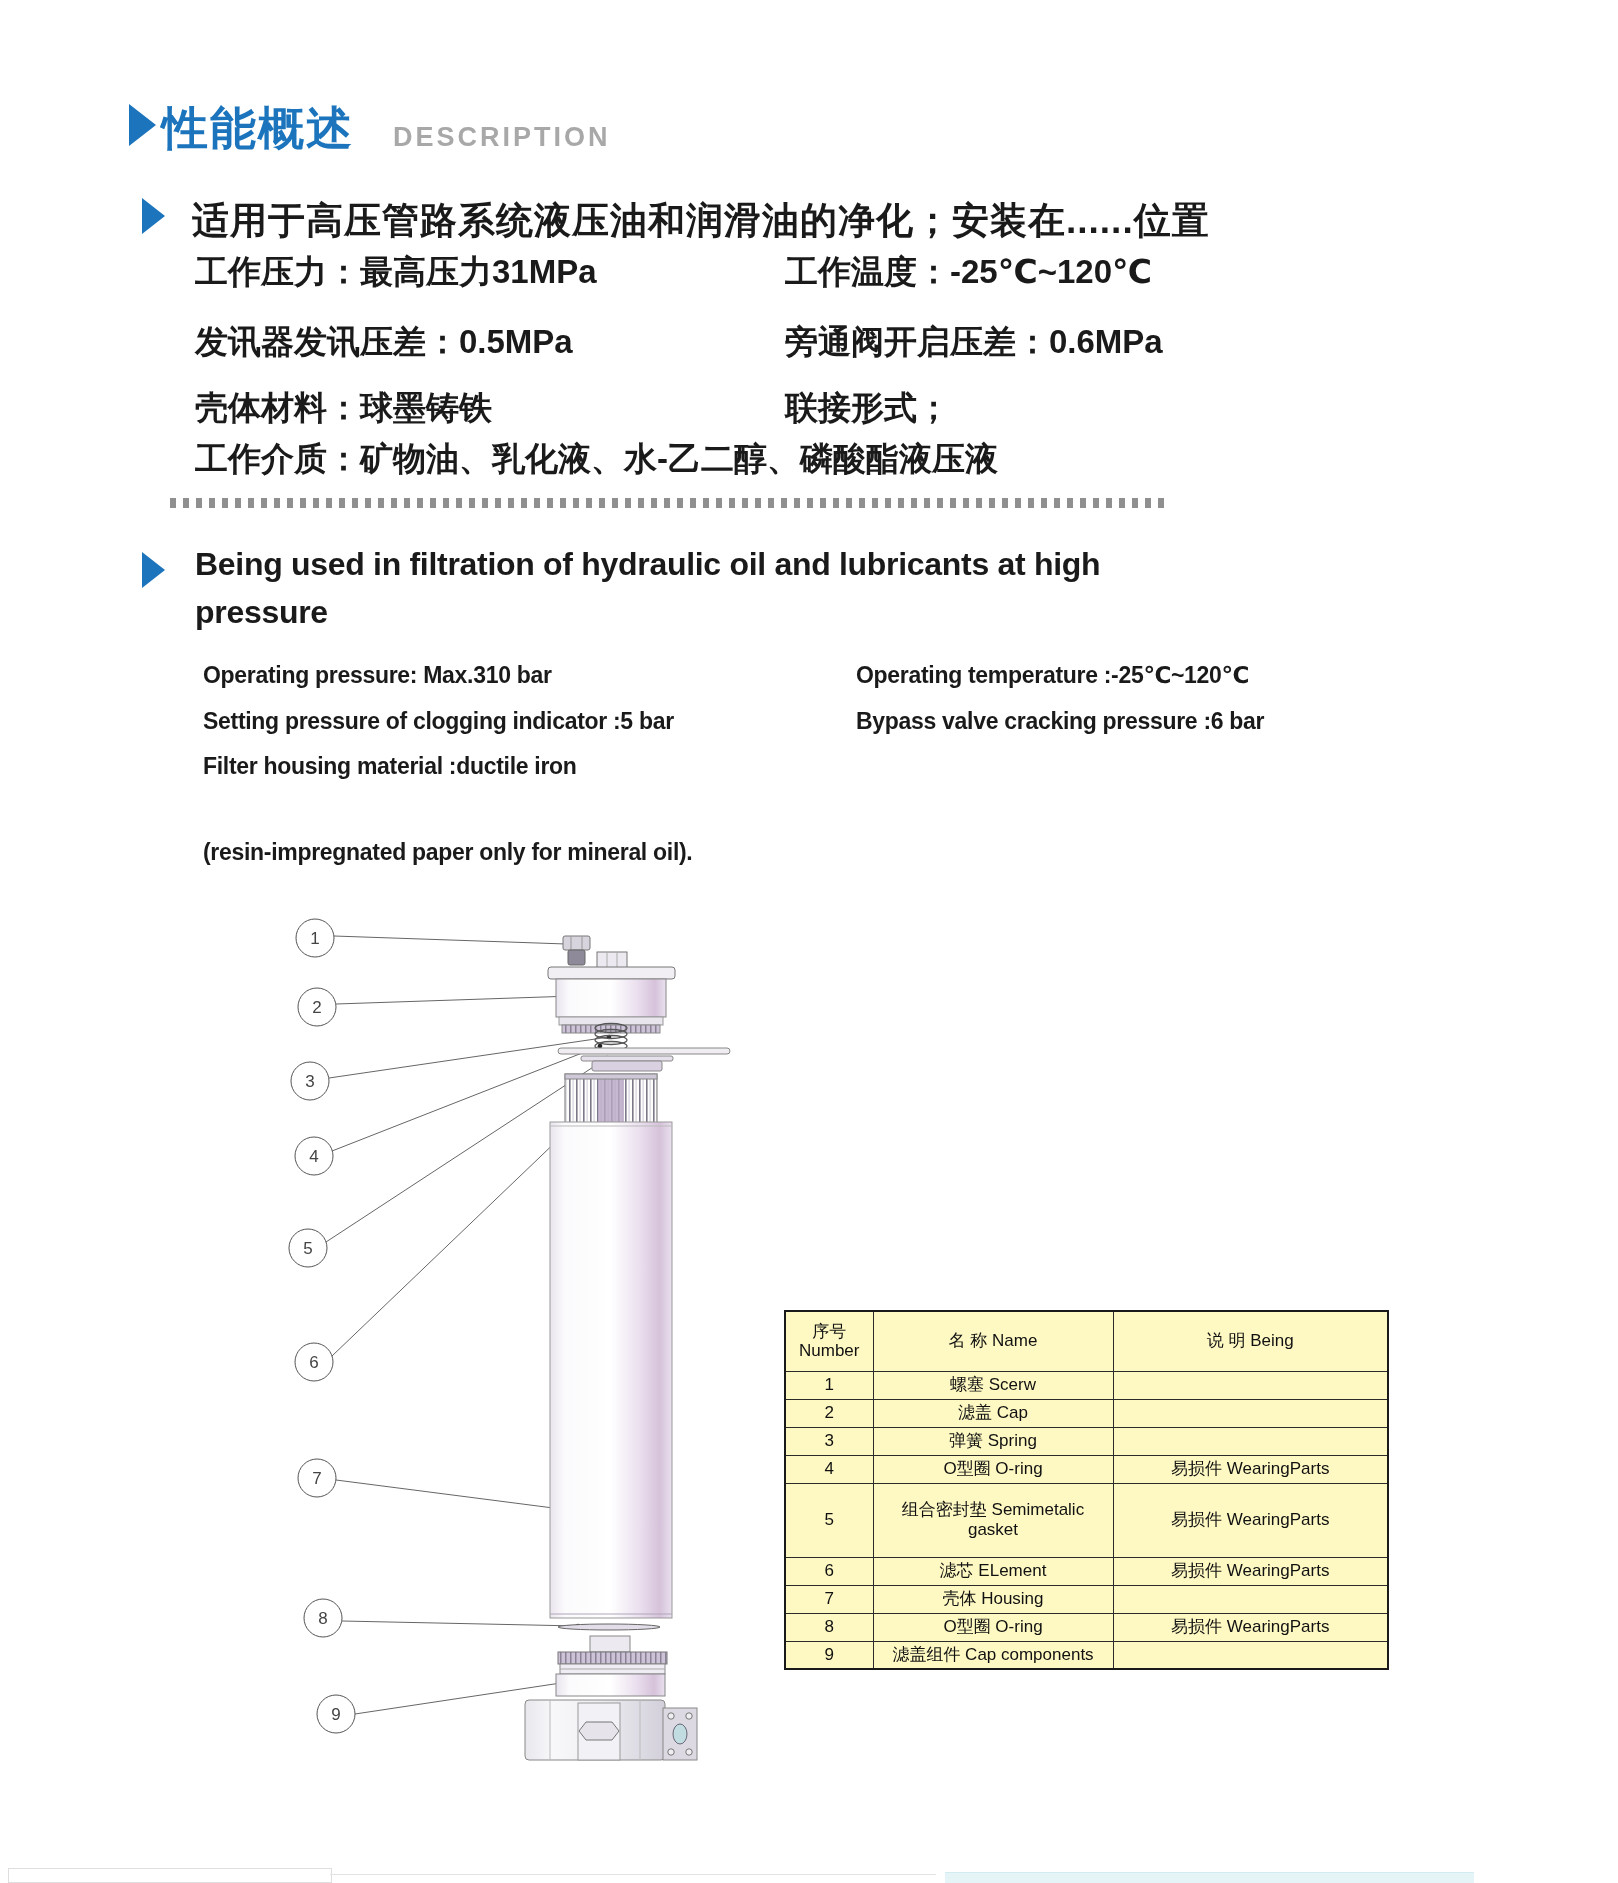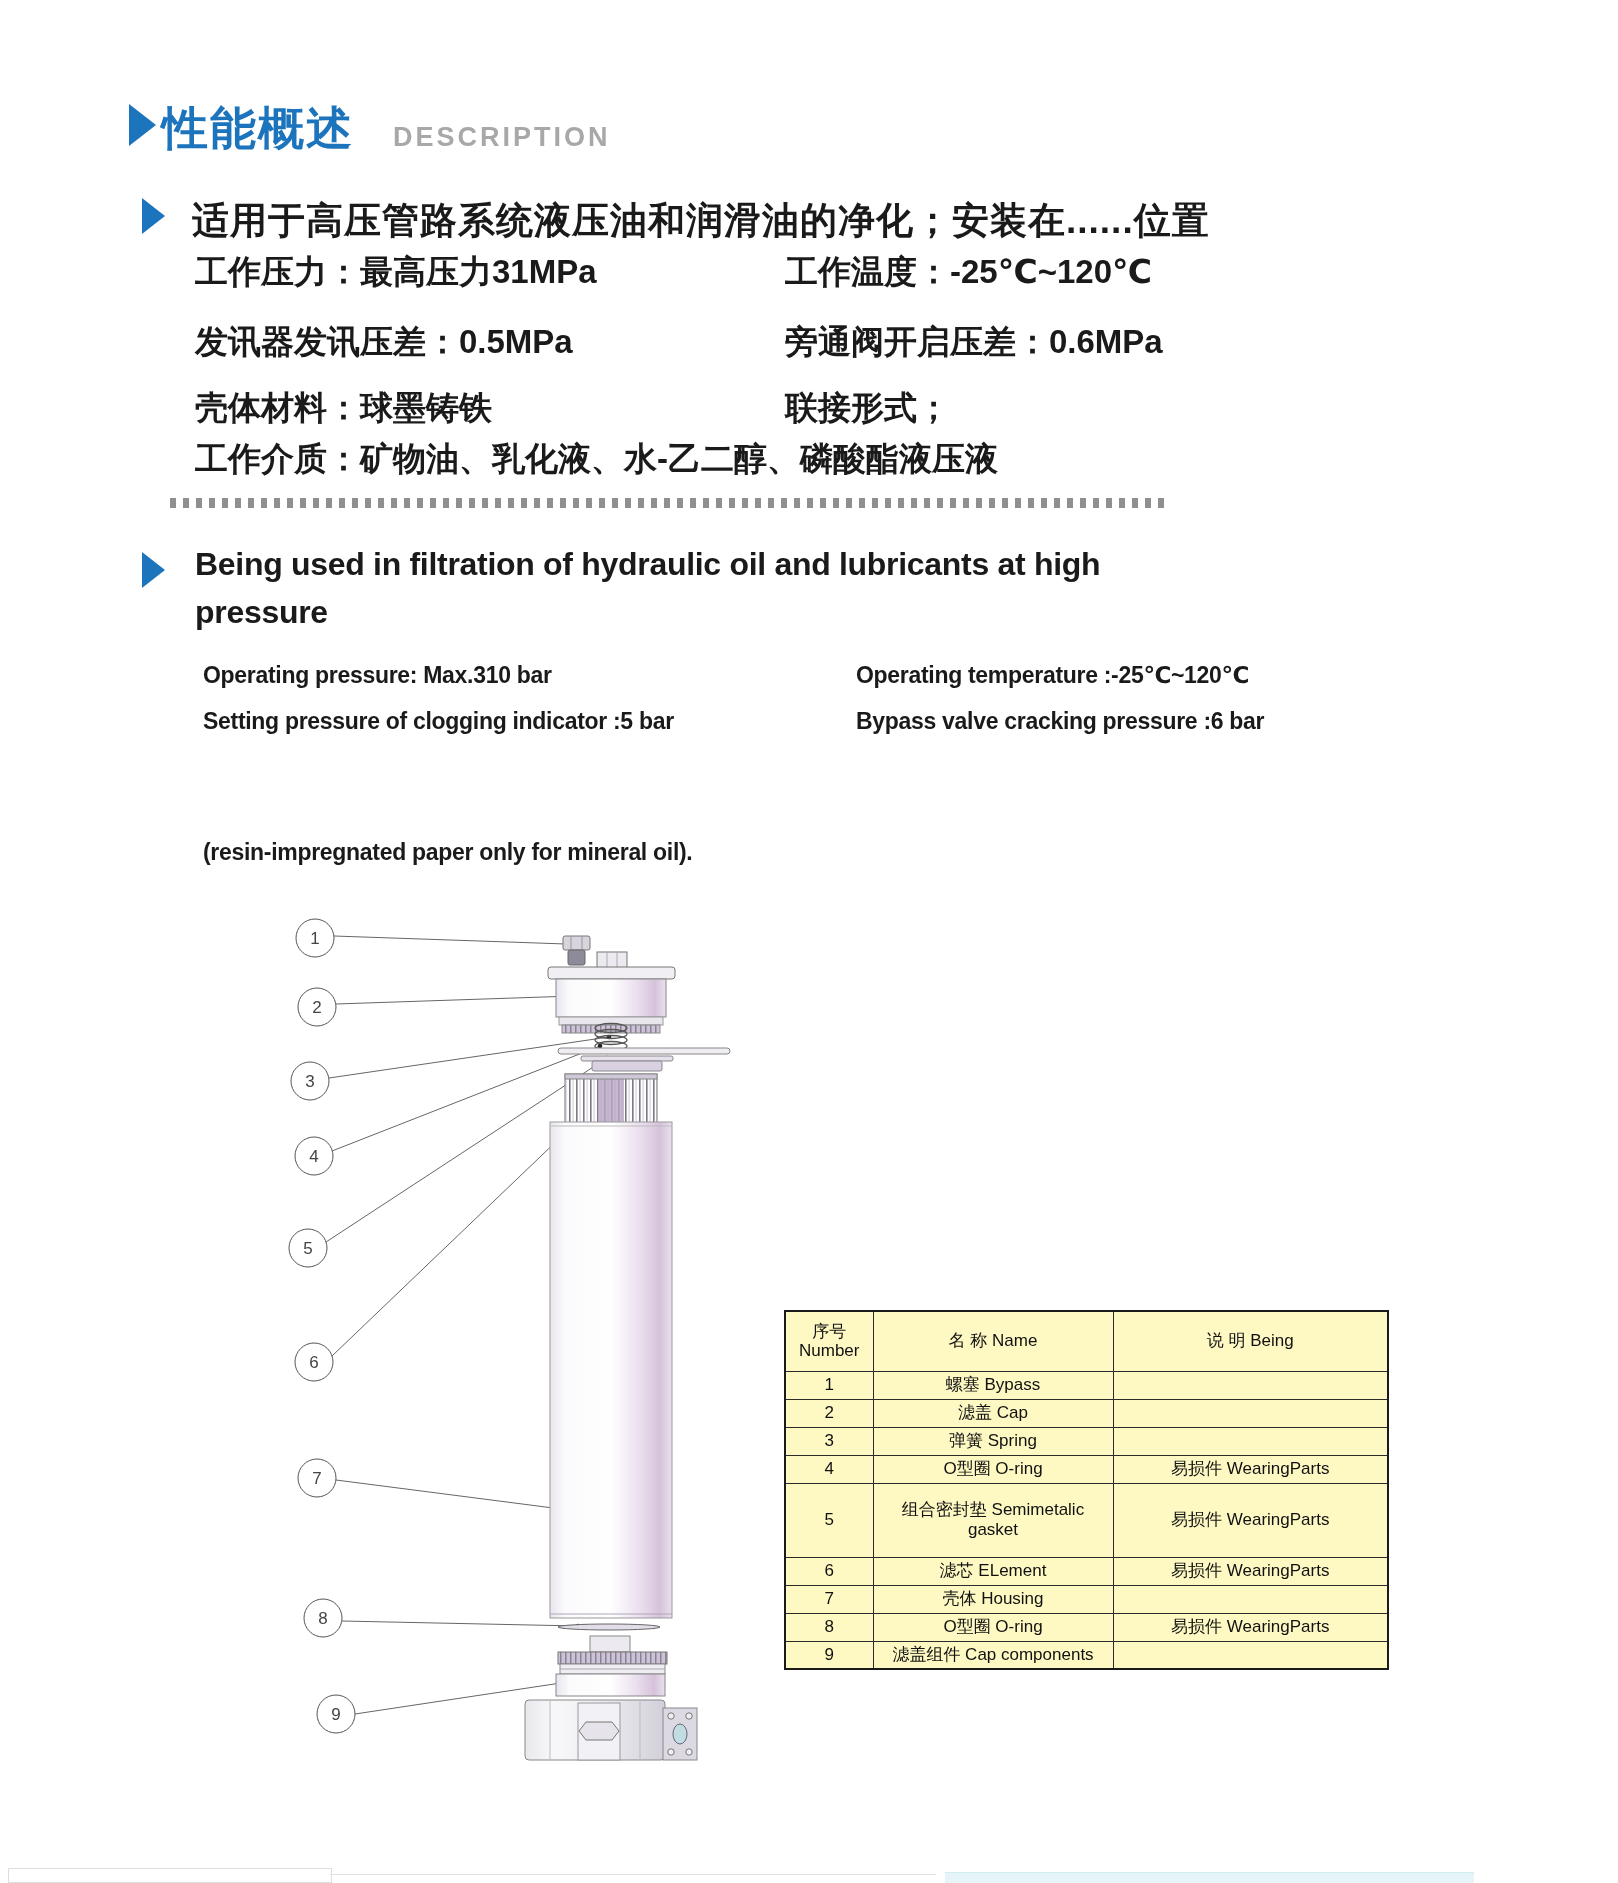"Filter housing material :ductile iron" div.en-row { html: none -> <div> <span>Filter housing material :ductile iron</span> </div> }
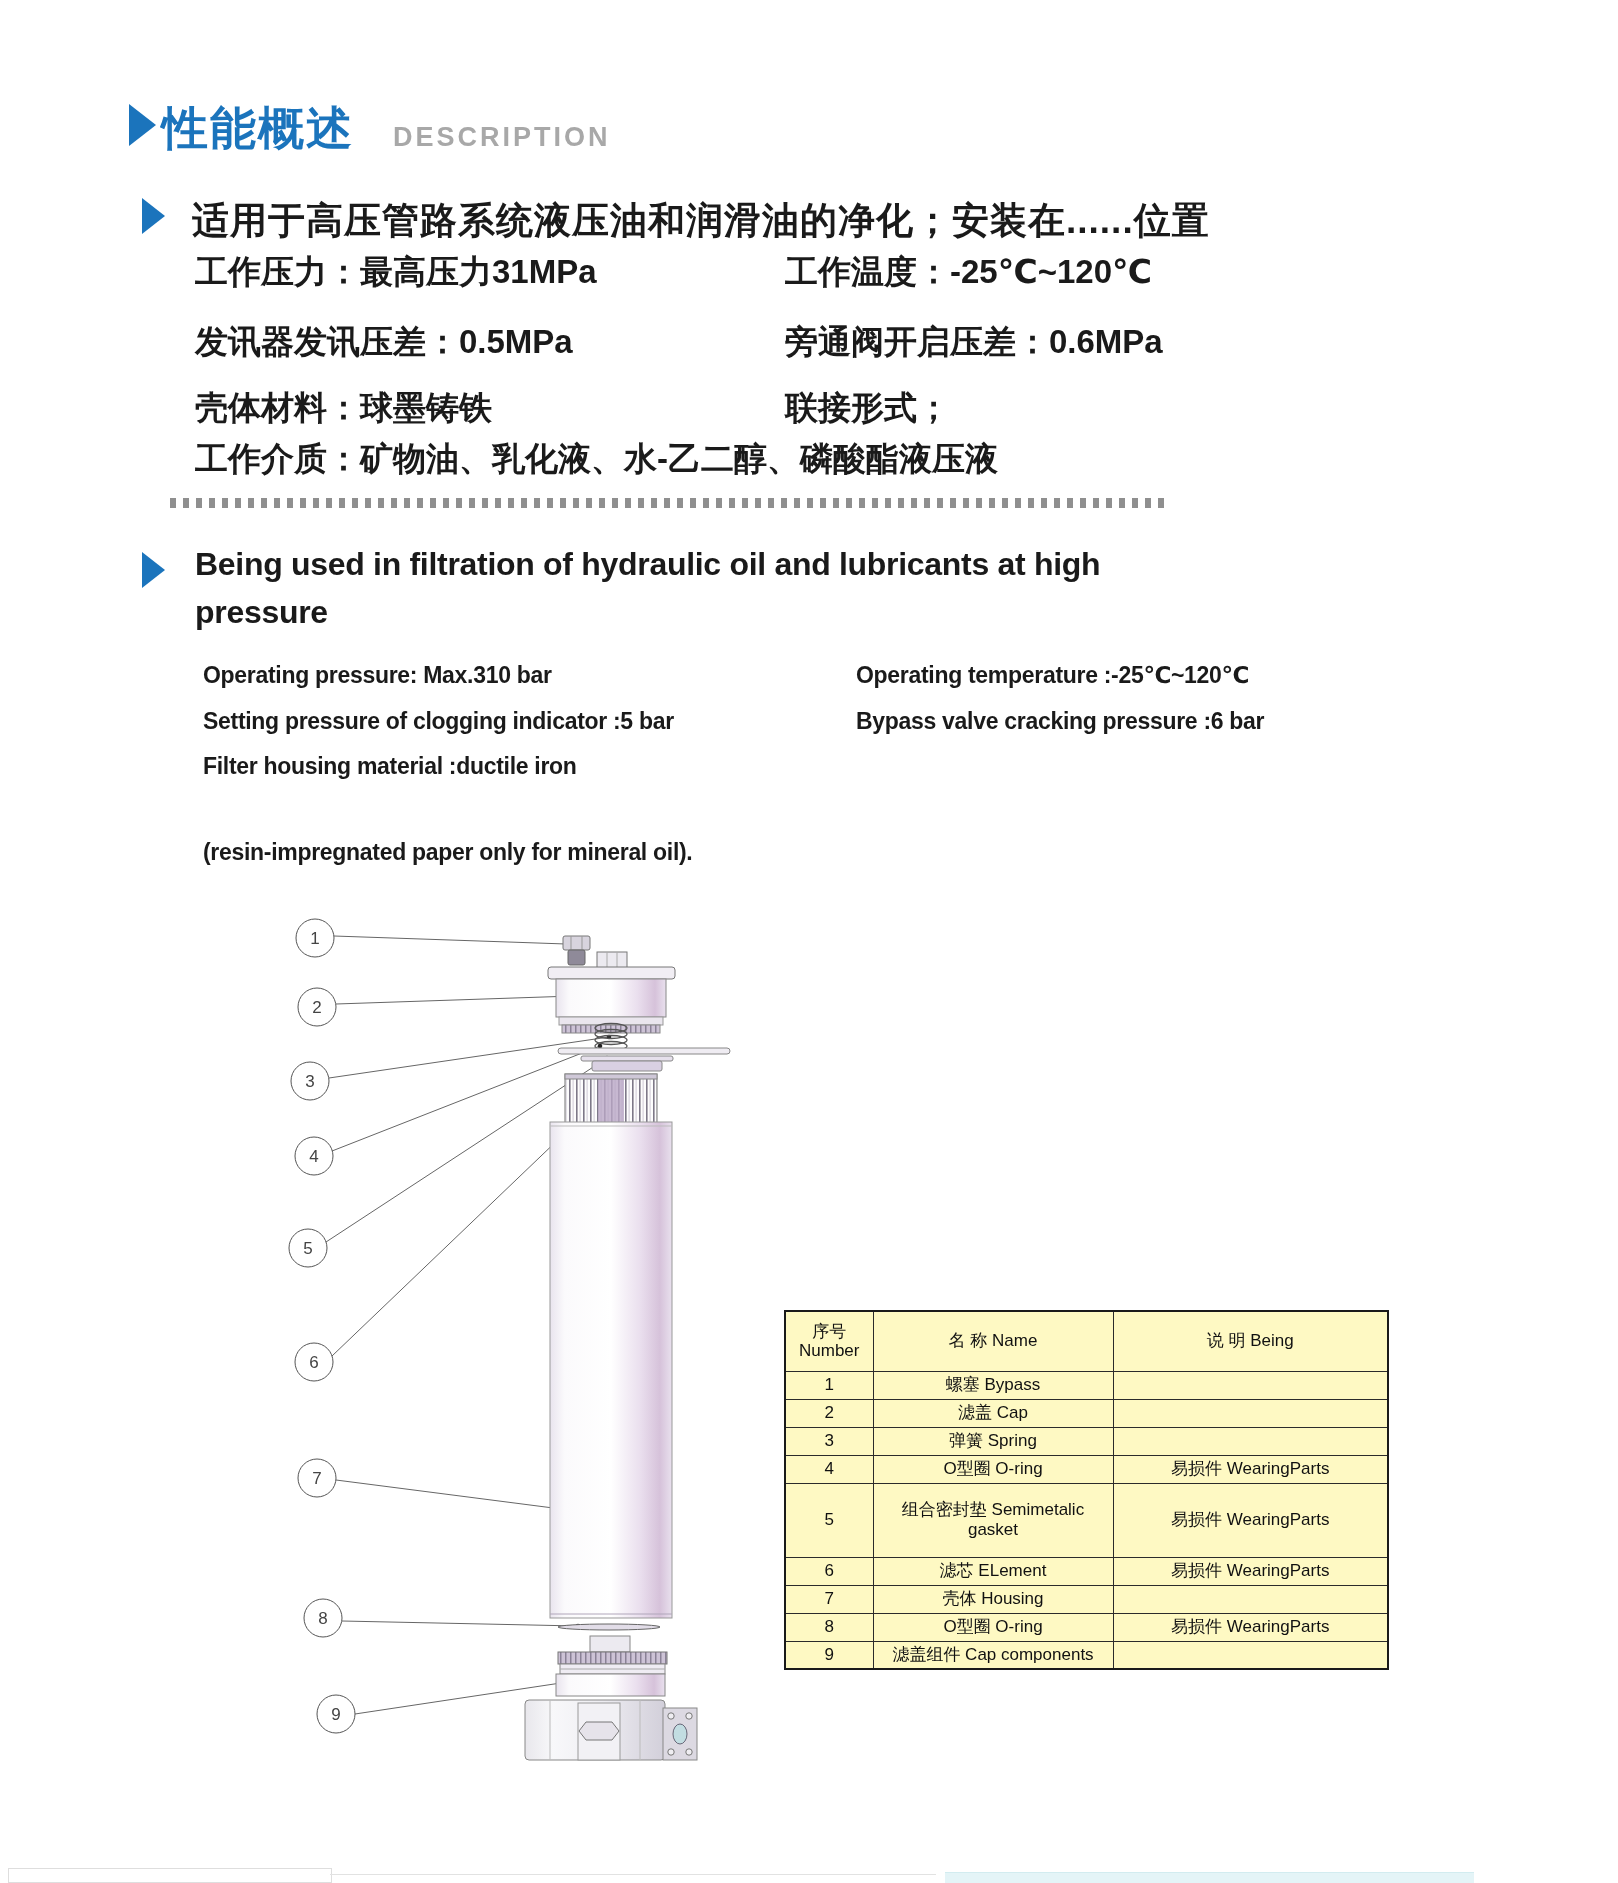"螺塞 Bypass" td { text: Bypass -> Scerw }
